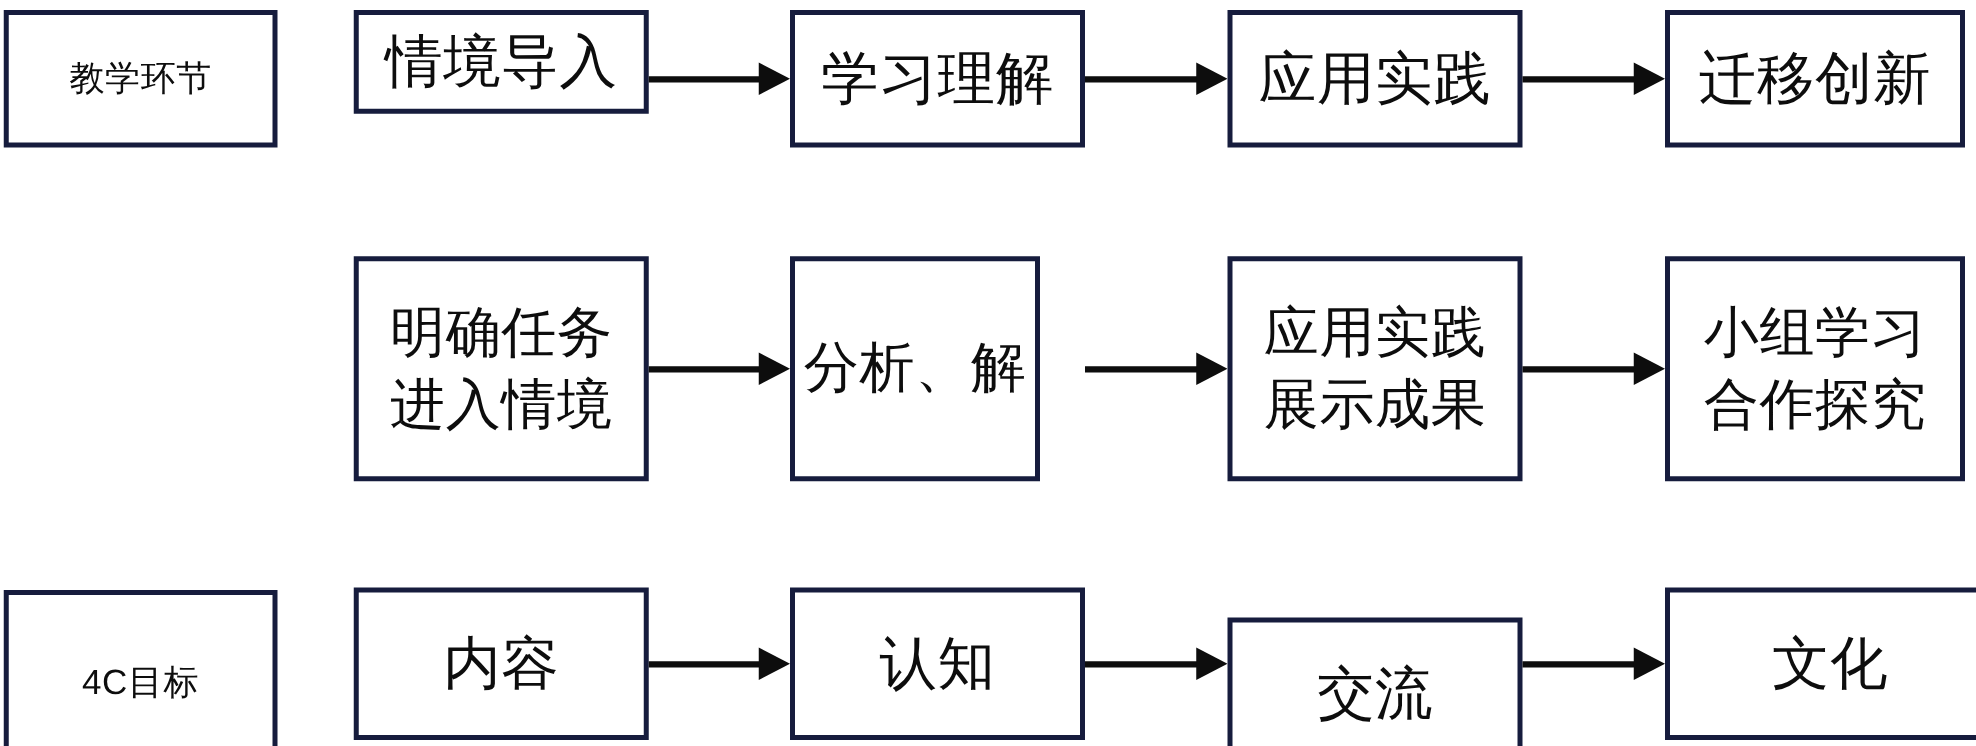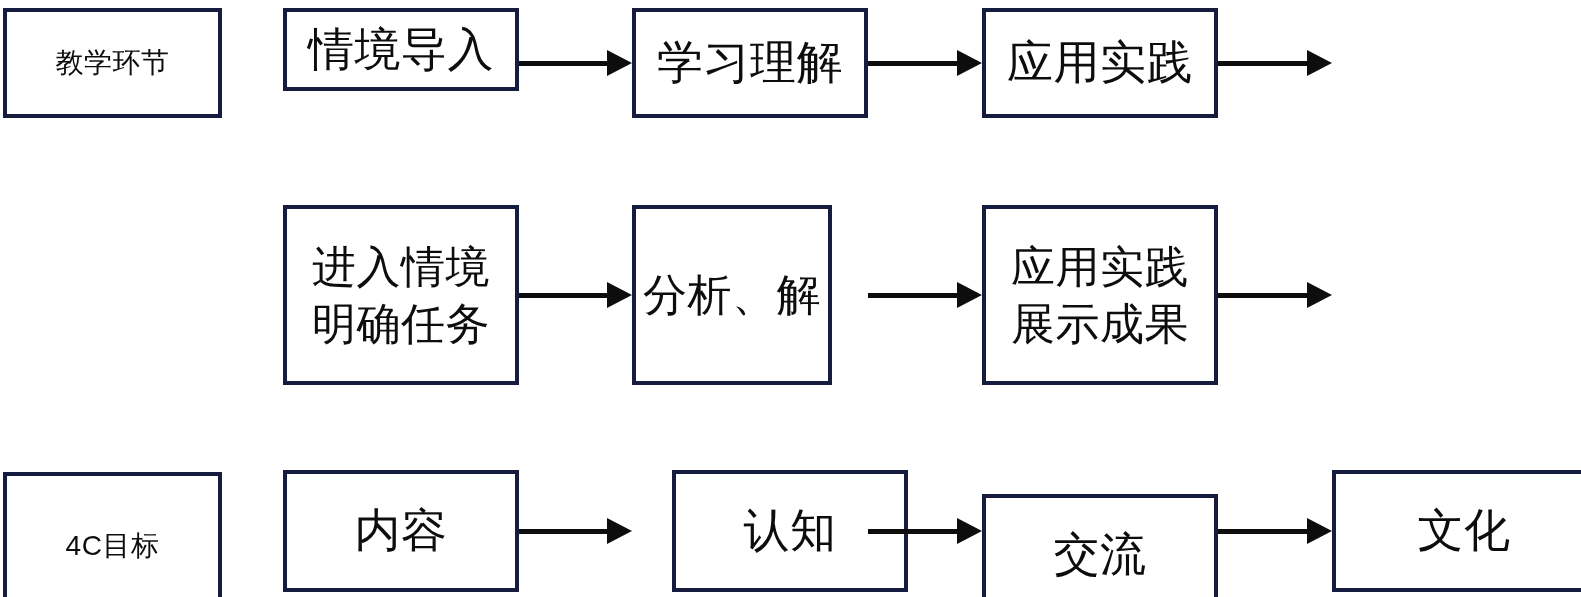"迁移创新" div.node { html: none -> <div> <span>迁移创新</span> </div> }
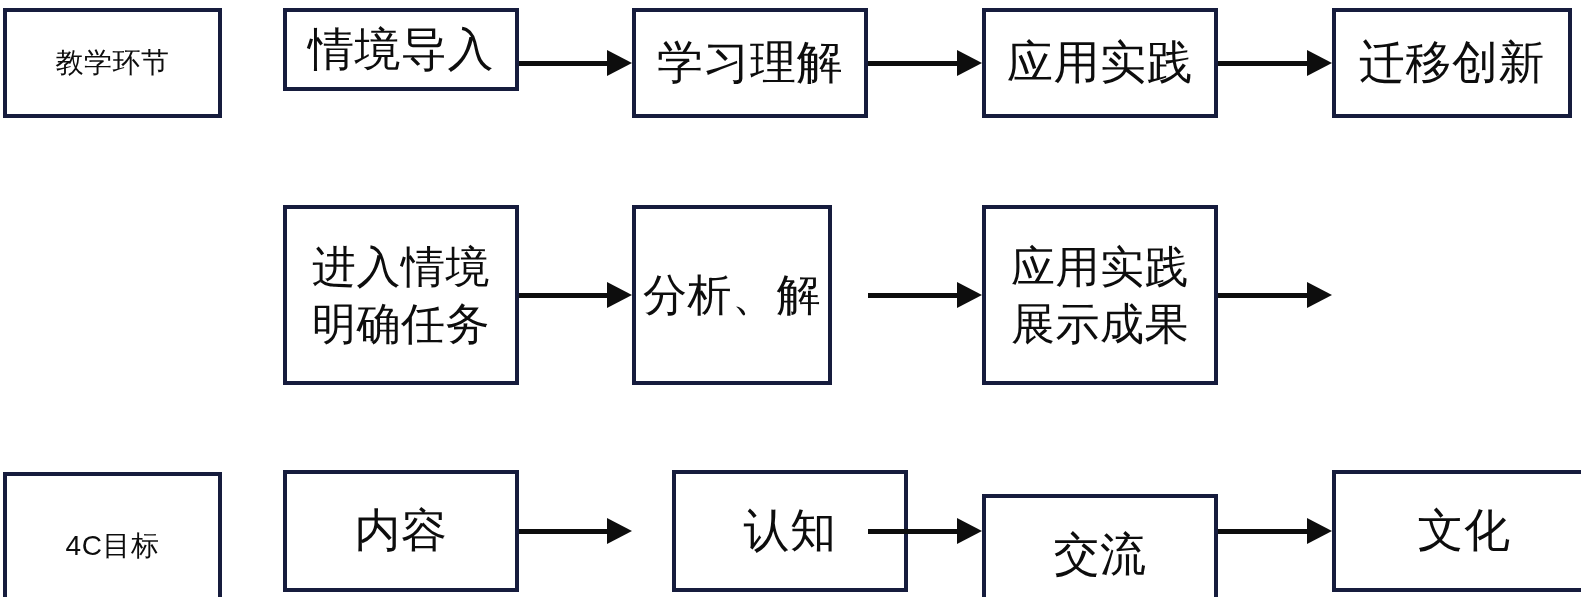"小组学习" div.node { html: none -> <div> <span>小组学习</span> <span>合作探究</span> </div> }
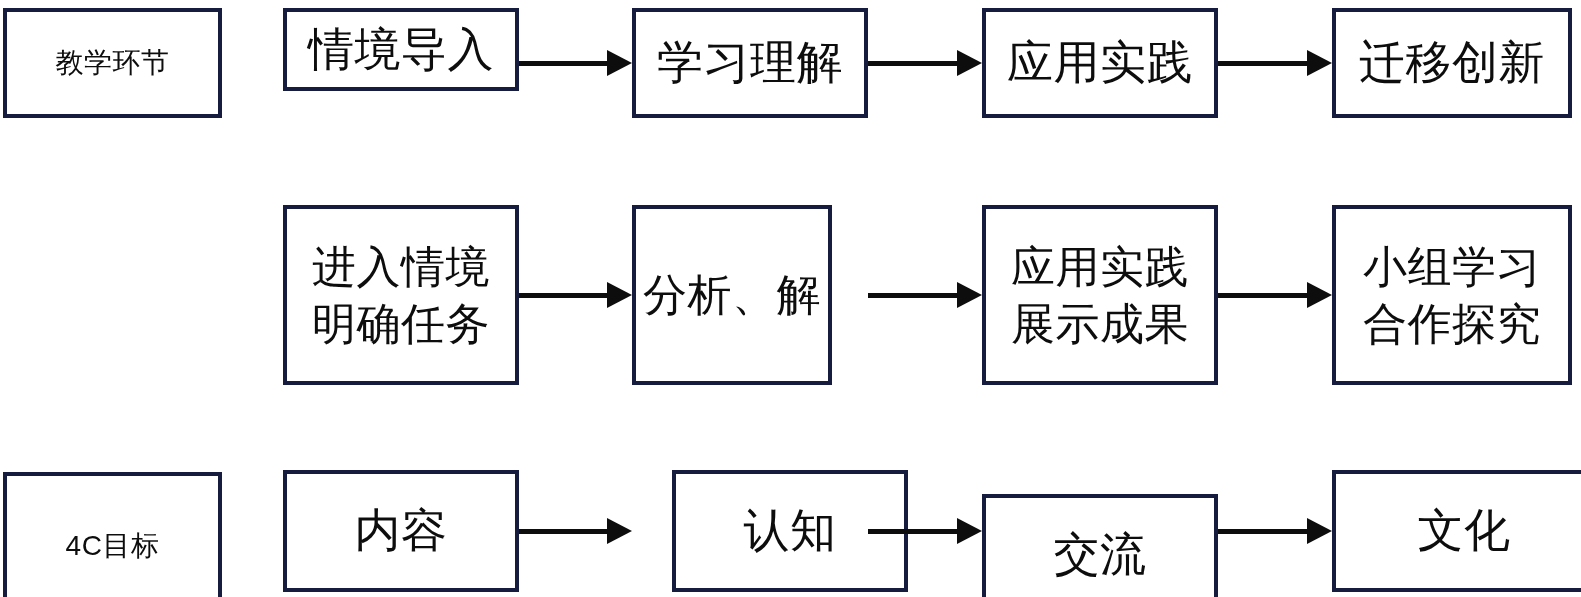"进入情境" span.line { order: before "明确任务" -> after "明确任务" }
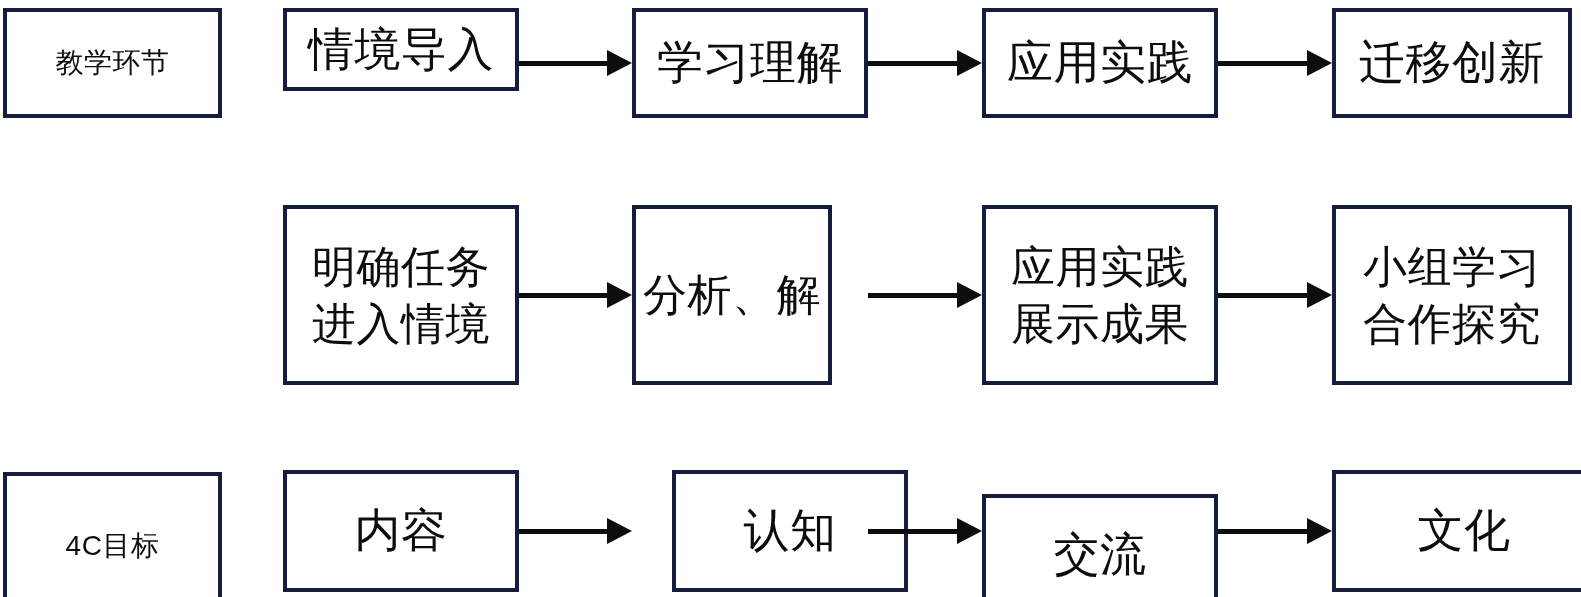"认知" div.node { margin-left: 40px -> none }
